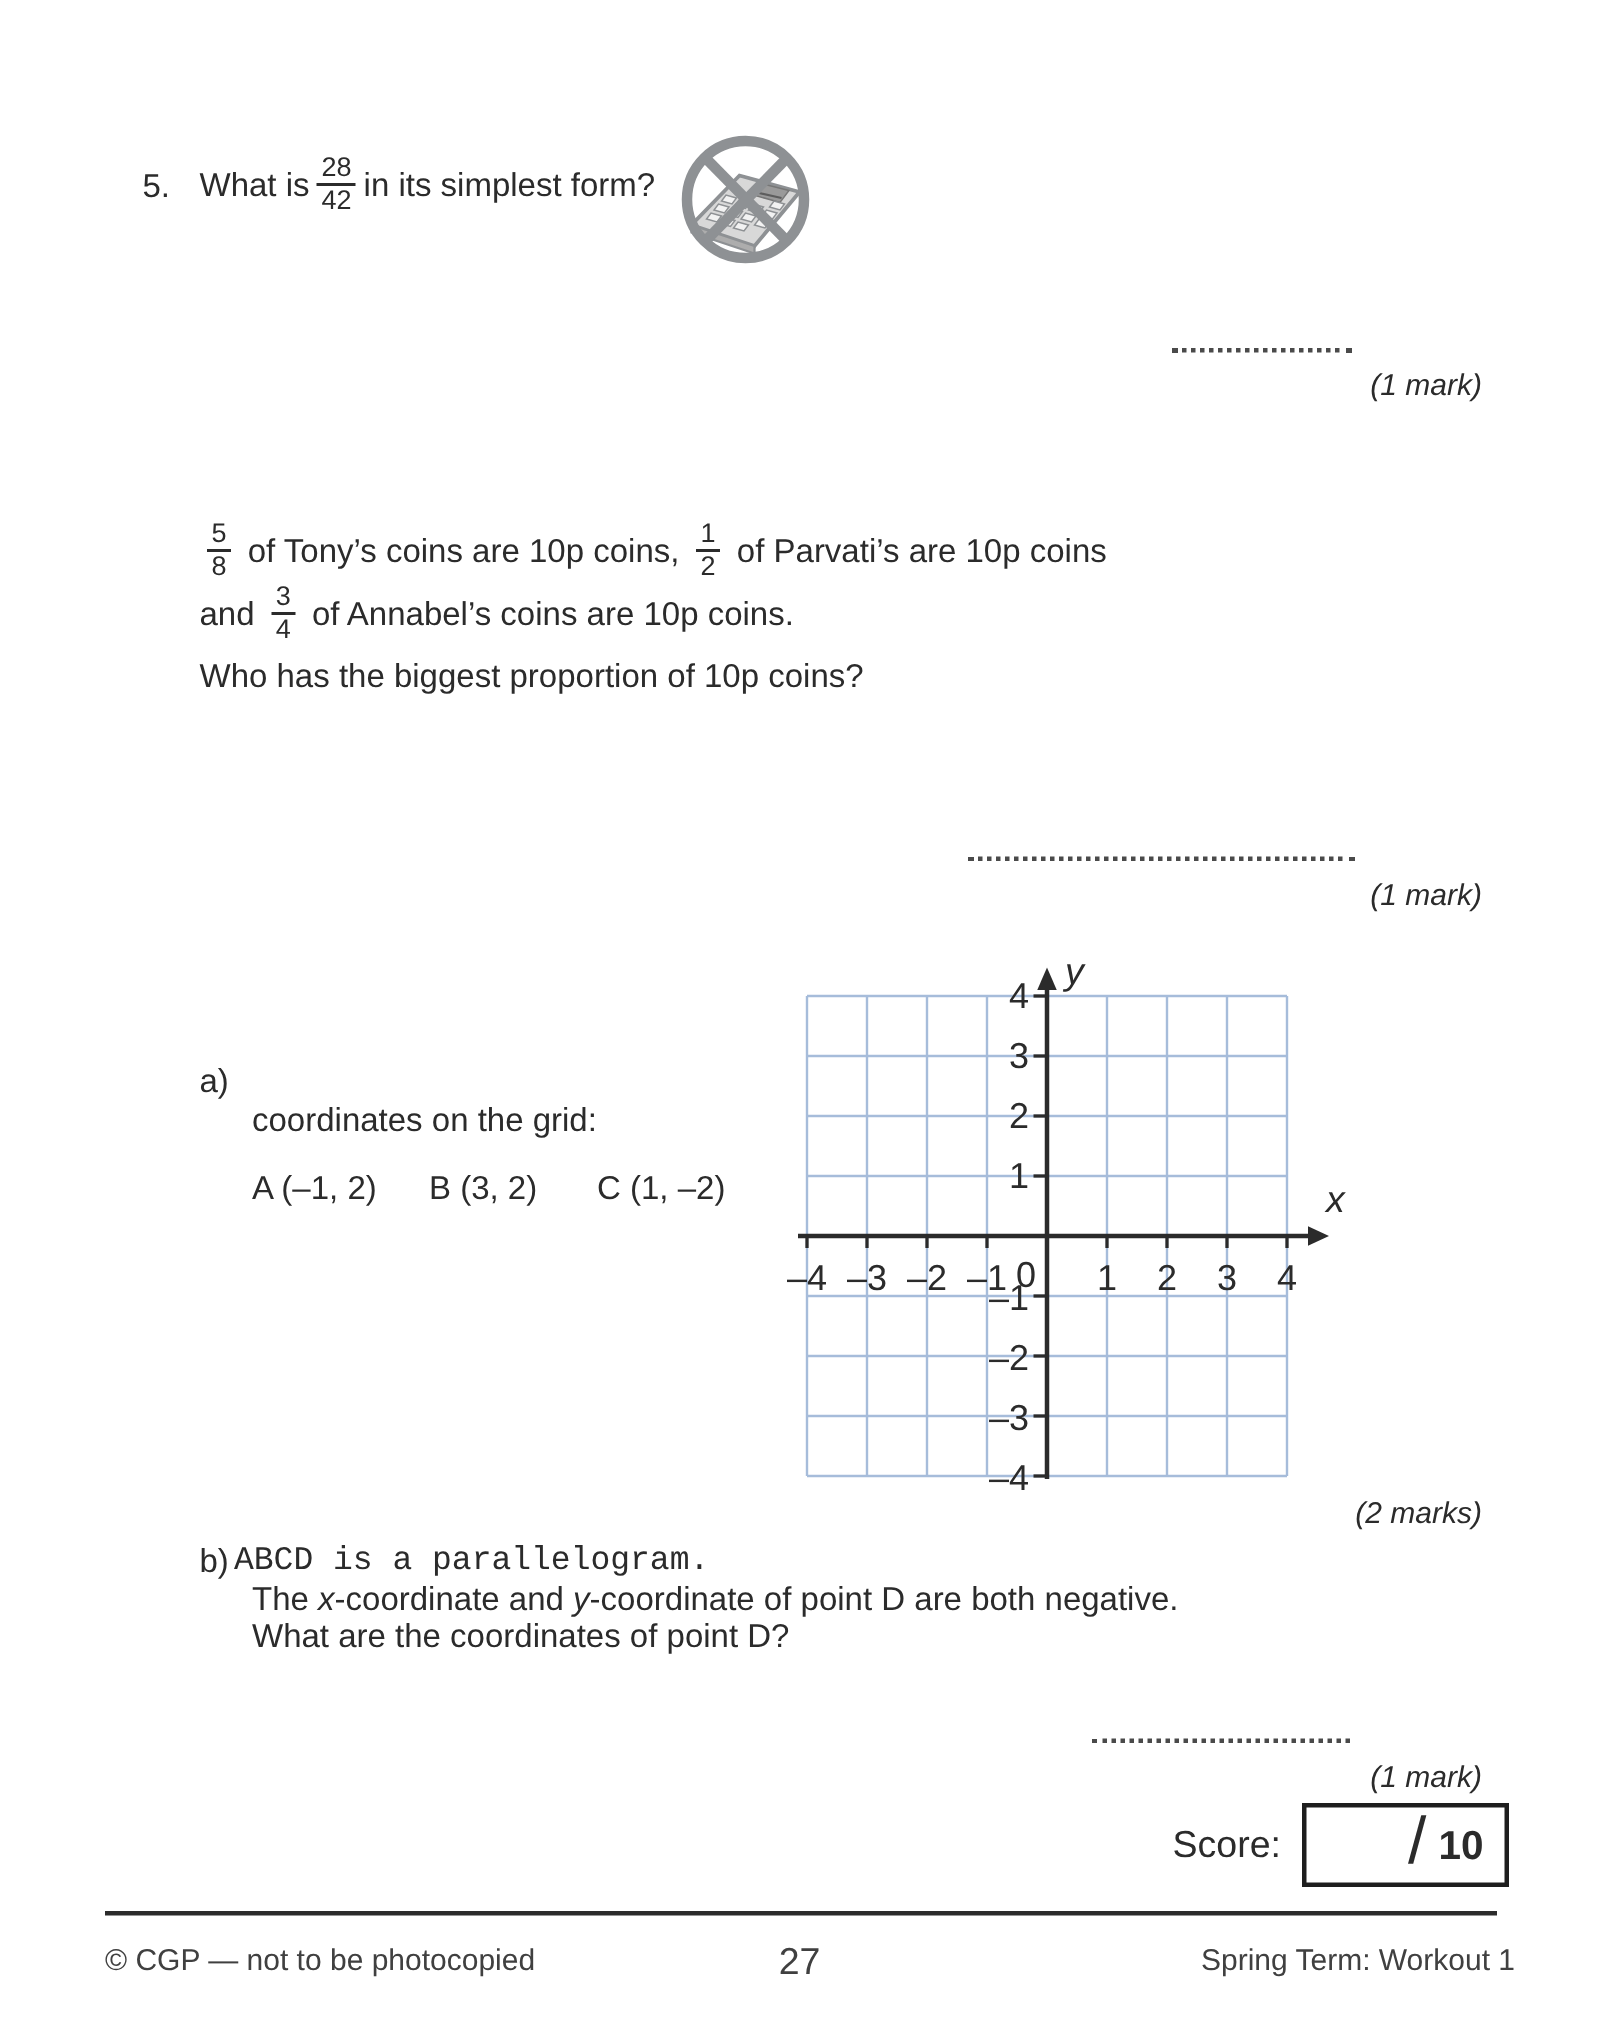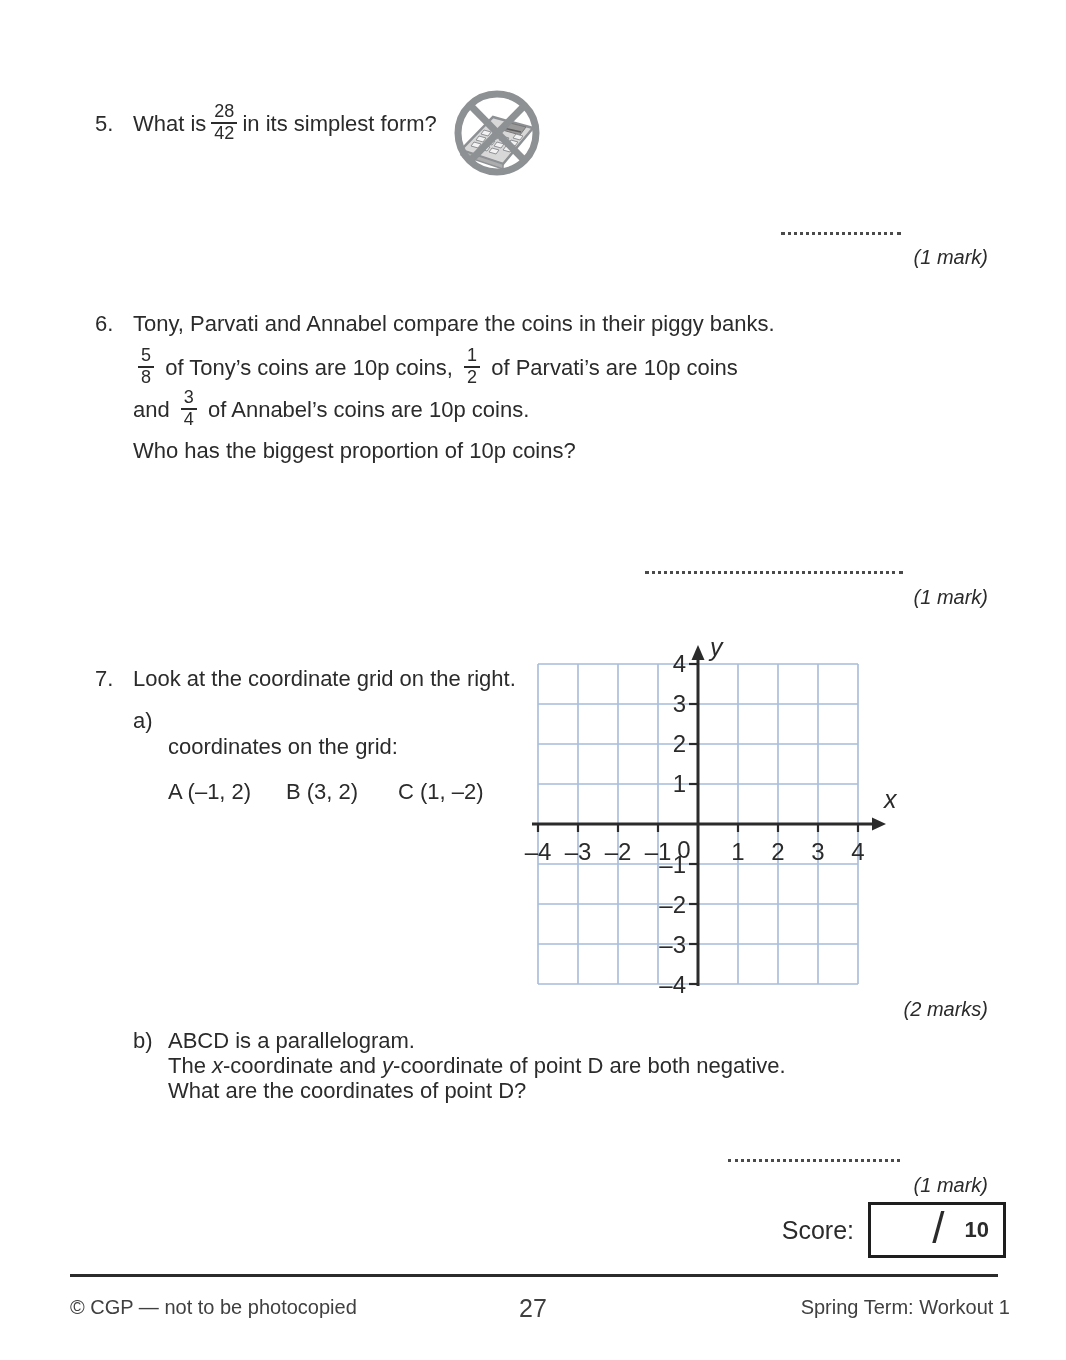"6. Tony, Parvati and Annabel" div.abs { html: <div> <span>6.</span><span>Tony, Parvati and Annabel compare the coins in their piggy banks.</span> </div> -> none }
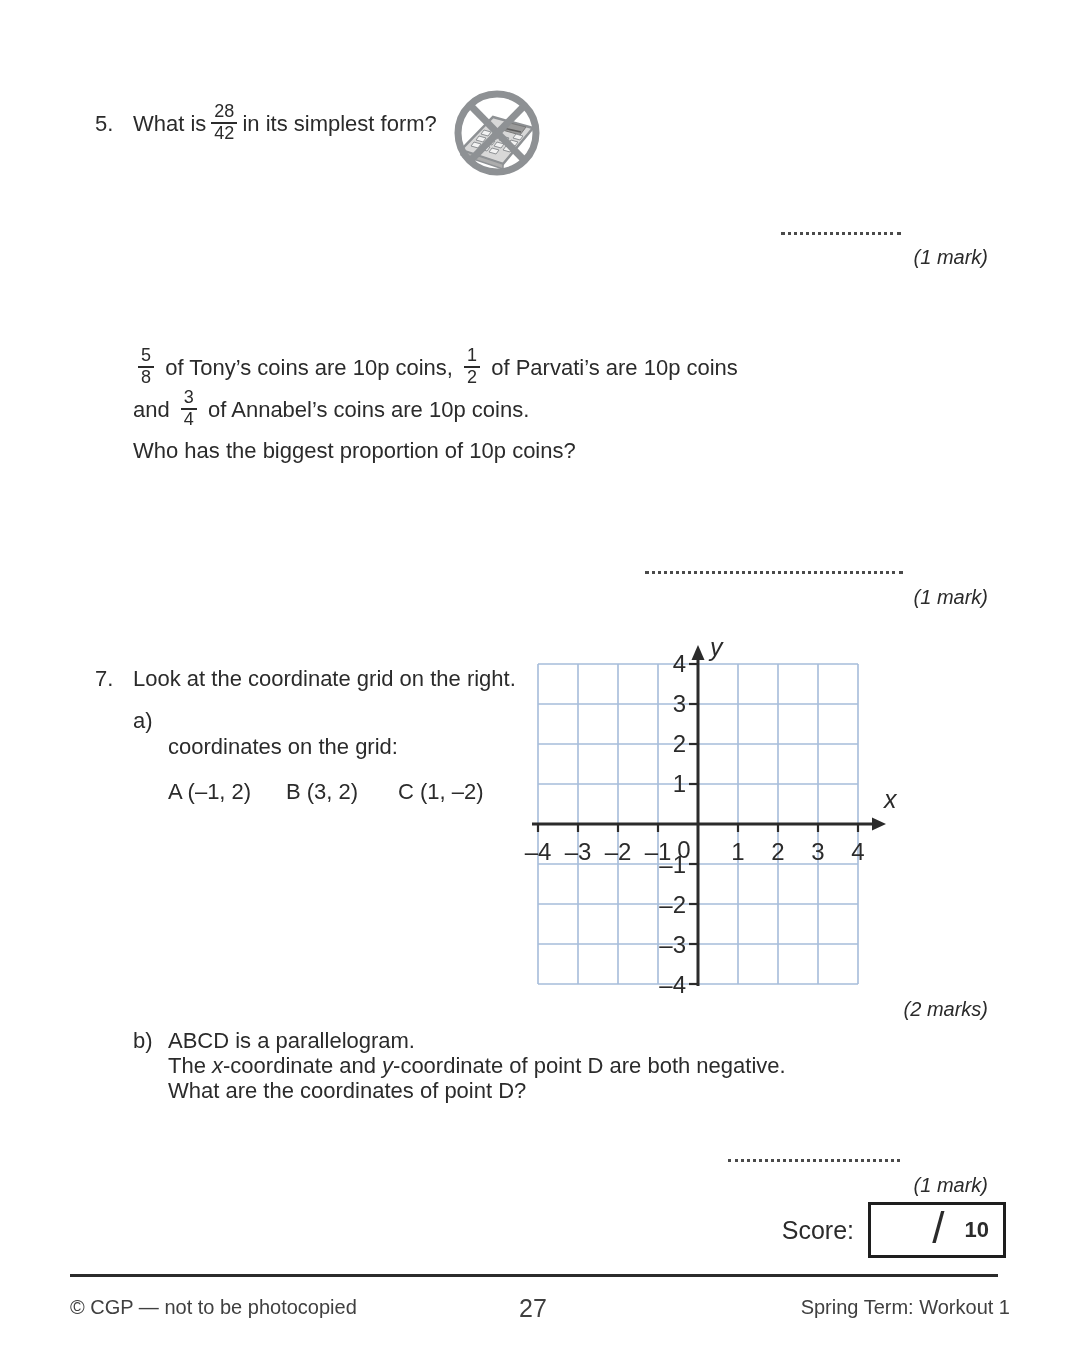"7. Look at the coordinate" div.abs { html: <div> <span>7.</span><span>Look at the coordinate grid on the right.</span> </div> -> none }
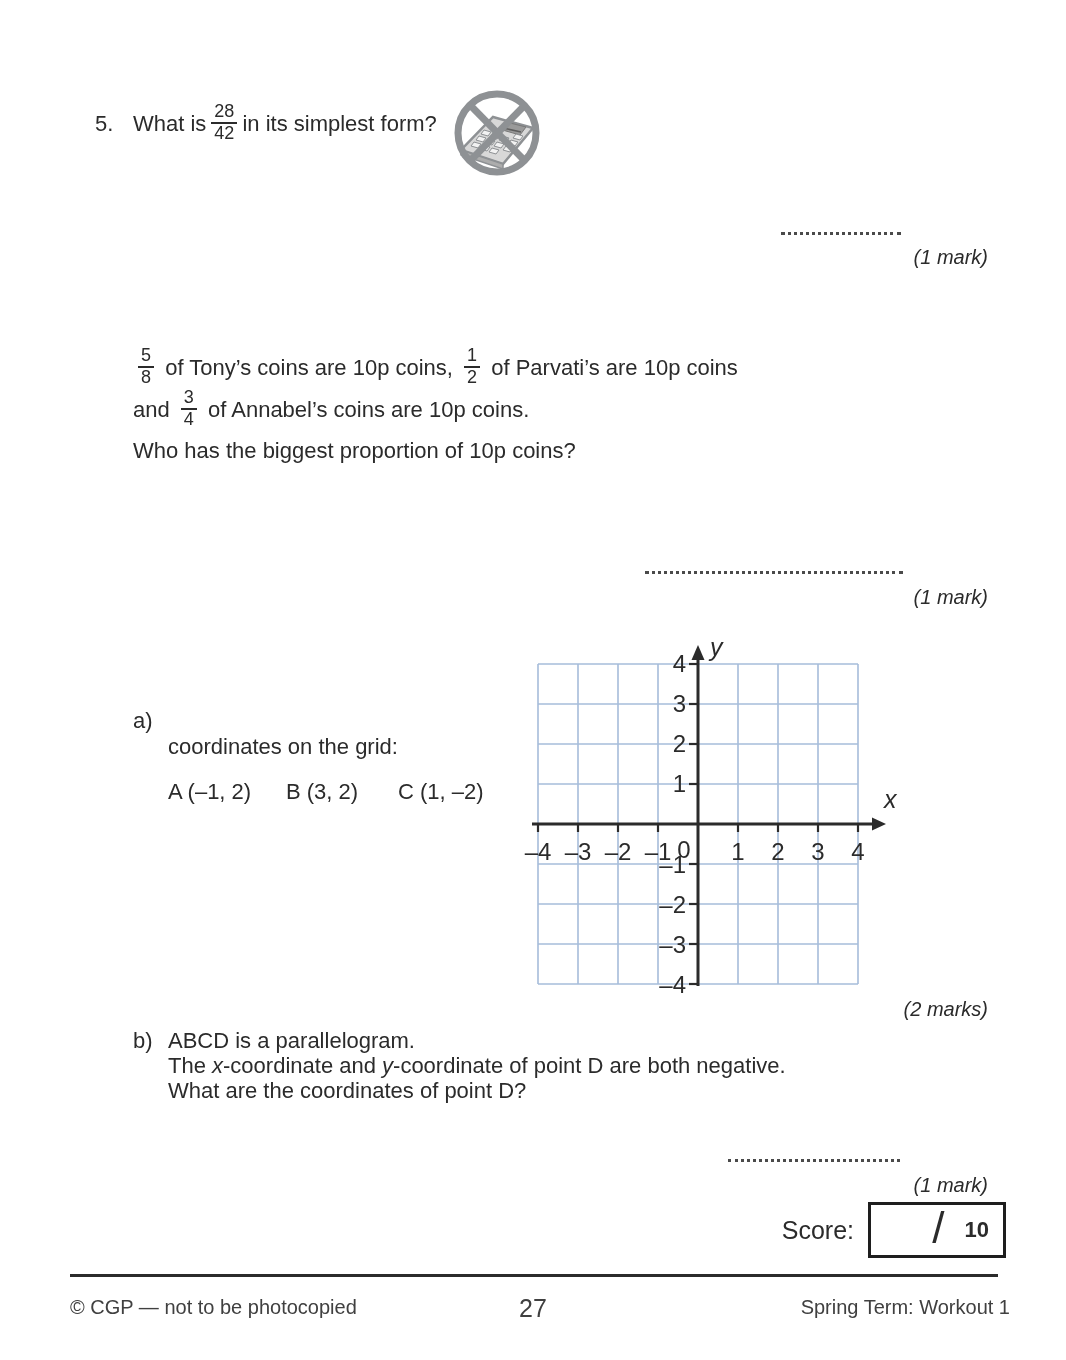"ABCD is a parallelogram." div.abs { font-family: none -> Liberation Mono, monospace; left: 168px -> 156px }
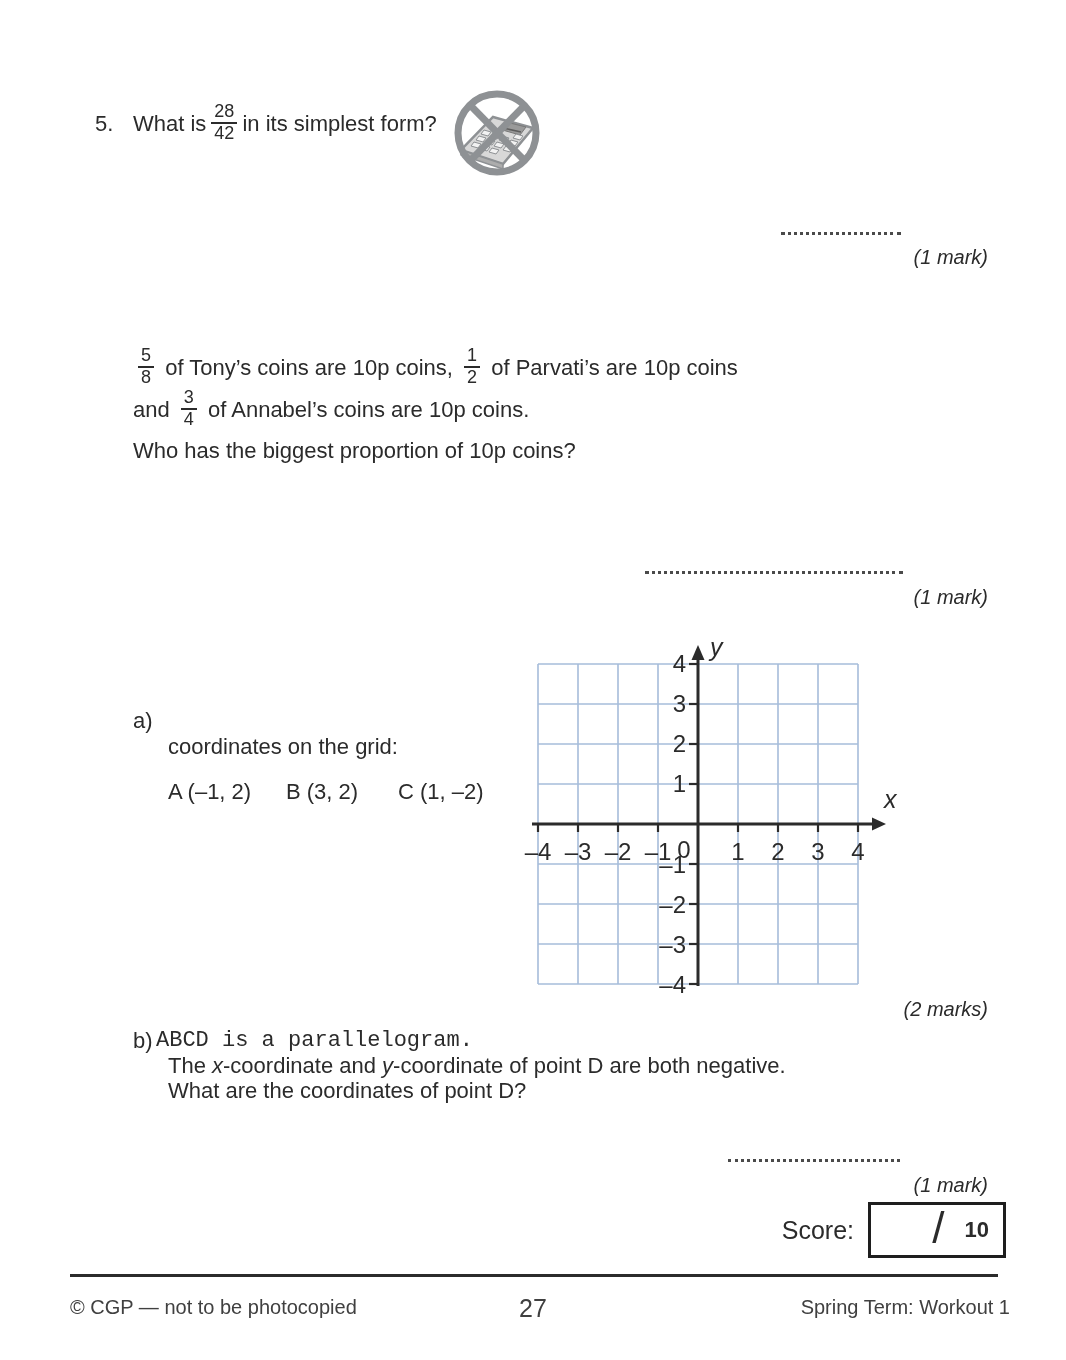"10" .score-total { font-size: 22px -> 27px; margin-left: 20px -> 8px }
